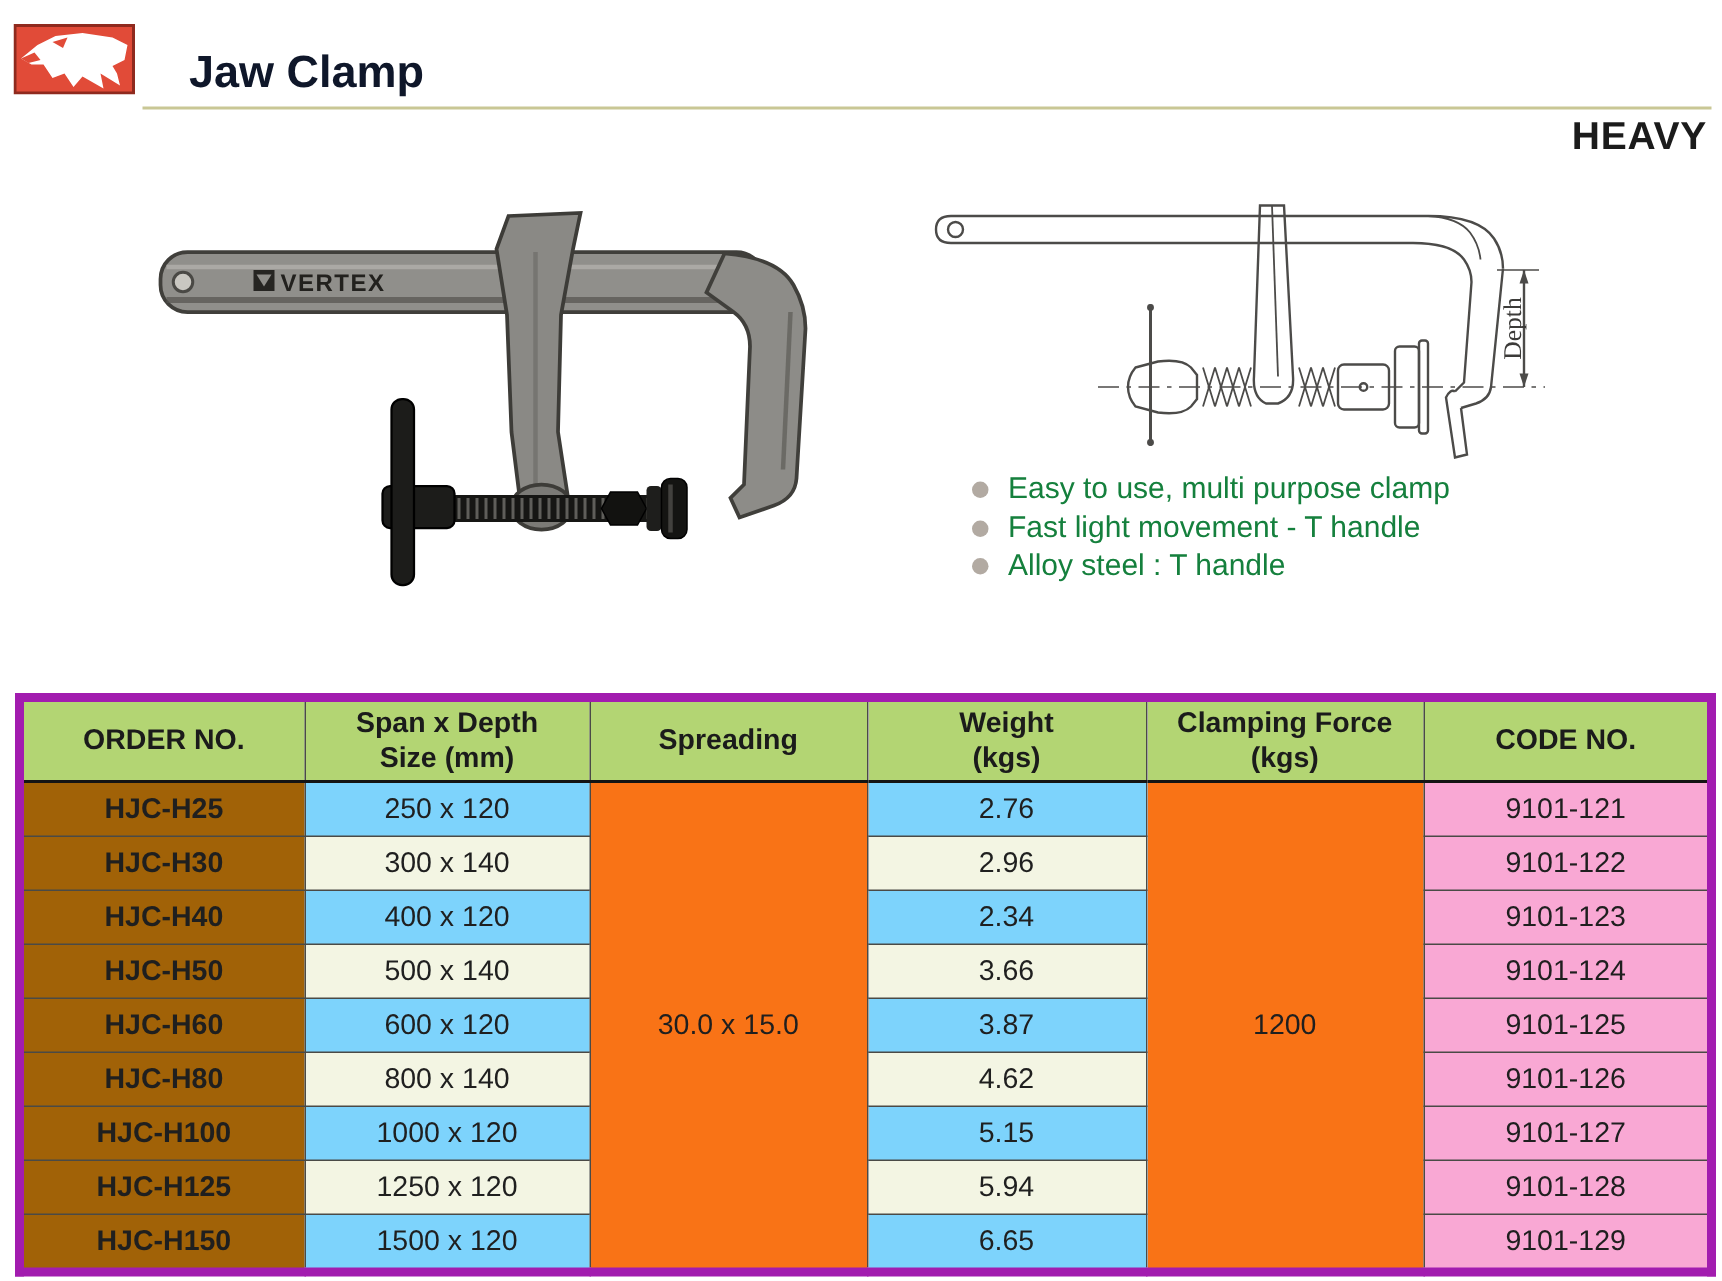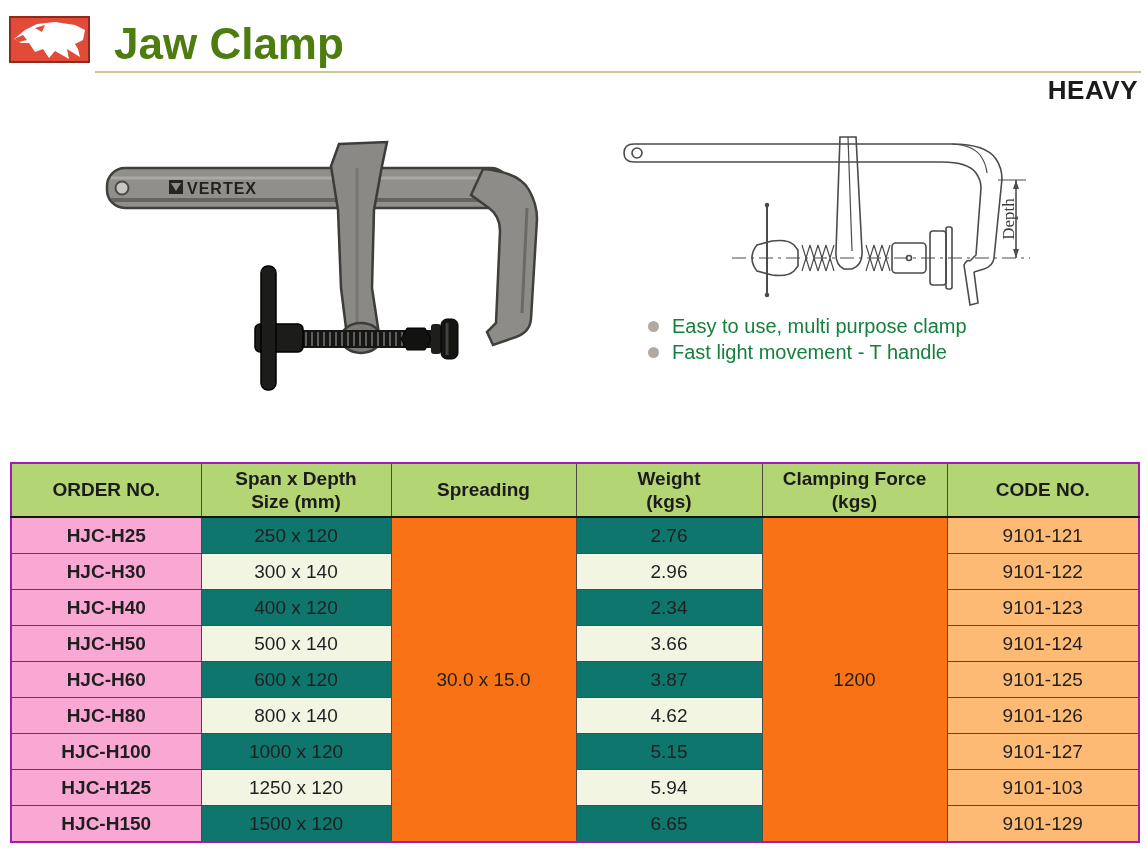"Jaw Clamp" .page-title { color: #4d7c0f -> #0f172a; font-size: 44px -> 30px; margin: 4px -> 16px }
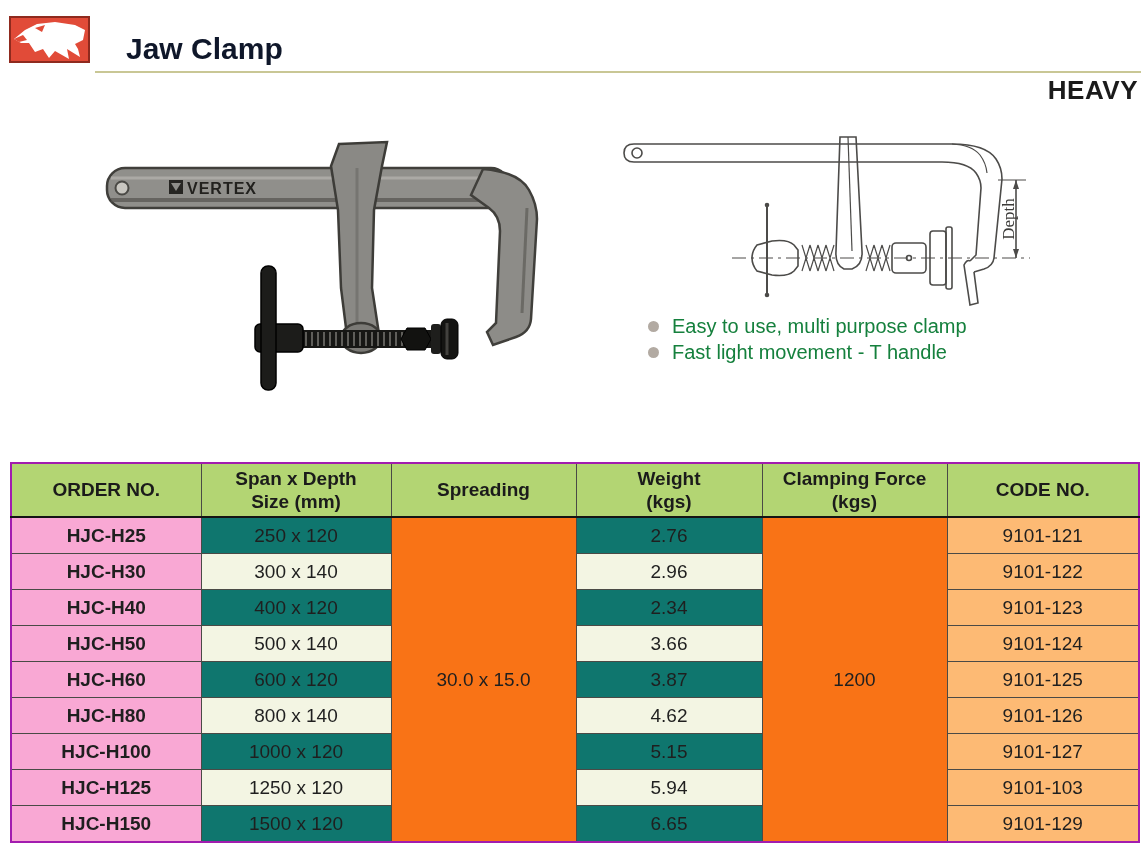"Alloy steel : T handle" li { html: none -> <li> <span></span> <span>Alloy steel : T handle</span> </li> }
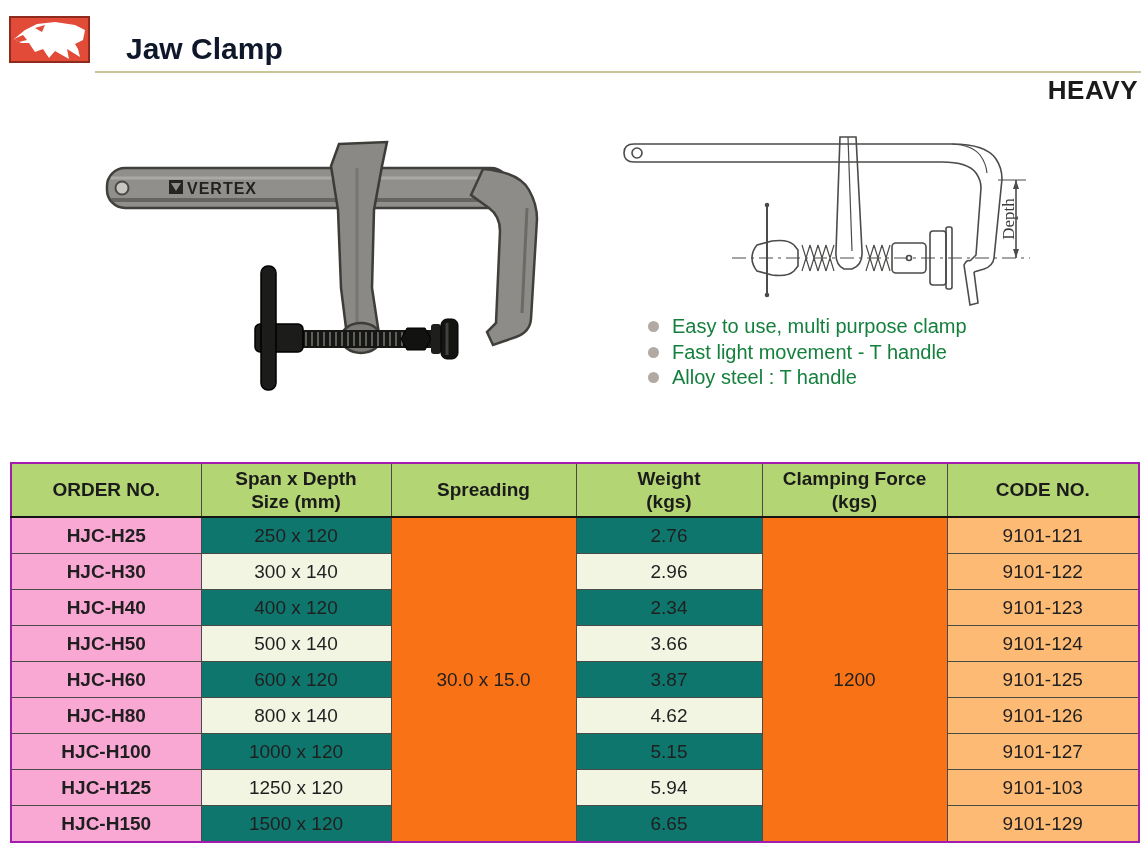"ORDER NO." .spec-table { border: 2px solid #a21caf -> 6px solid #a21caf }
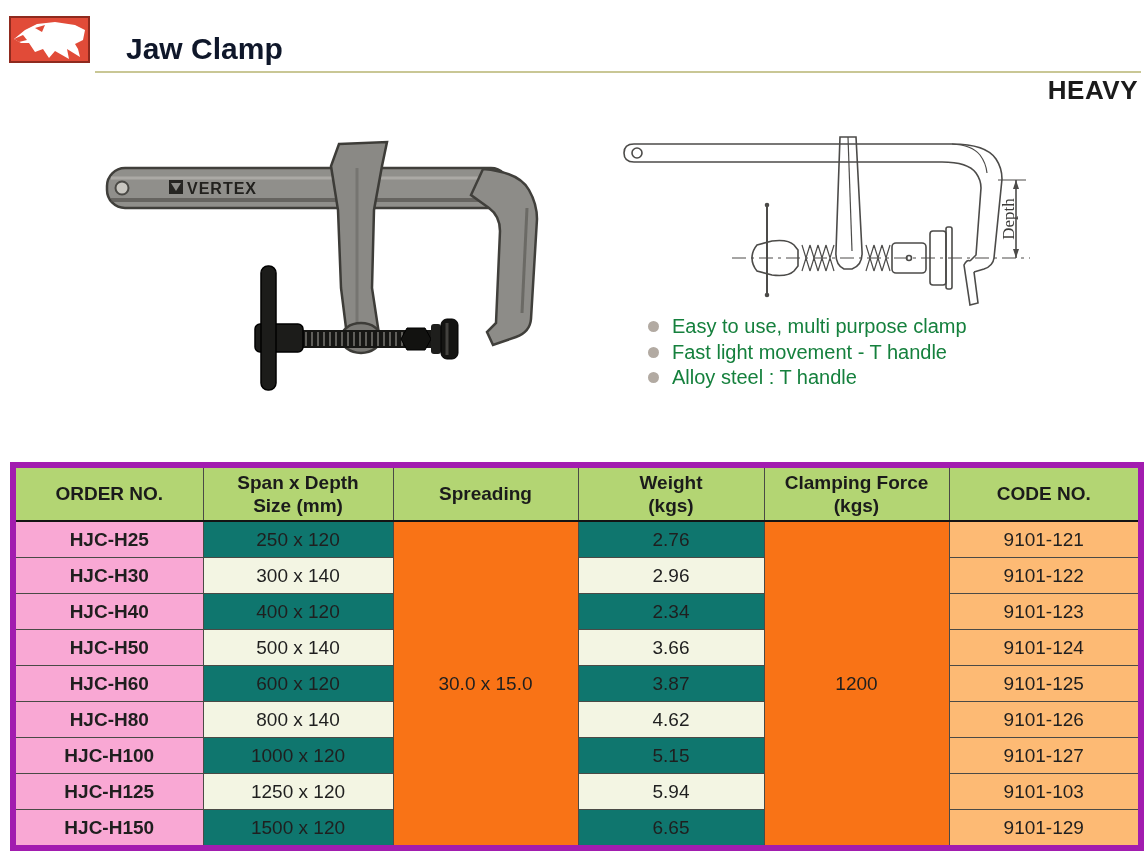"HJC-H25" .spec-table td.order-cell { background: #f9a8d4 -> #a16207 }
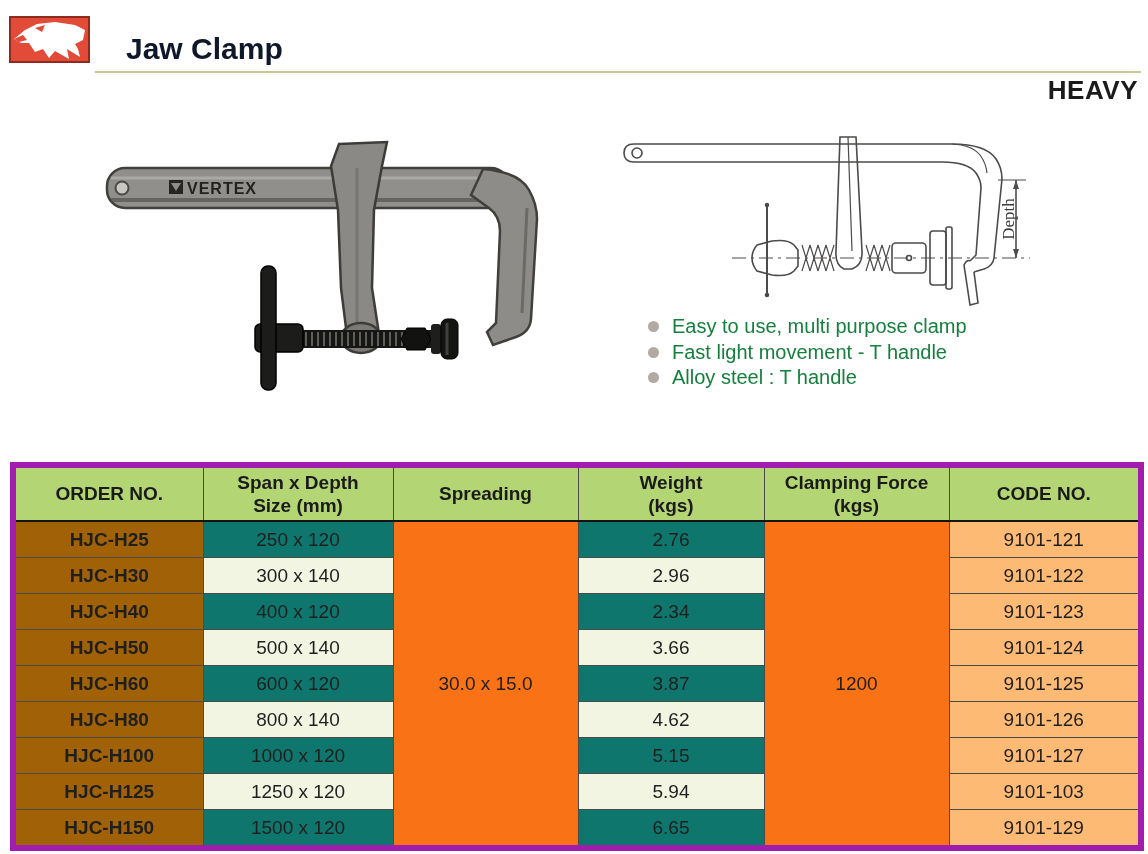"250 x 120" .spec-table td { background: #0f766e -> #7dd3fc }
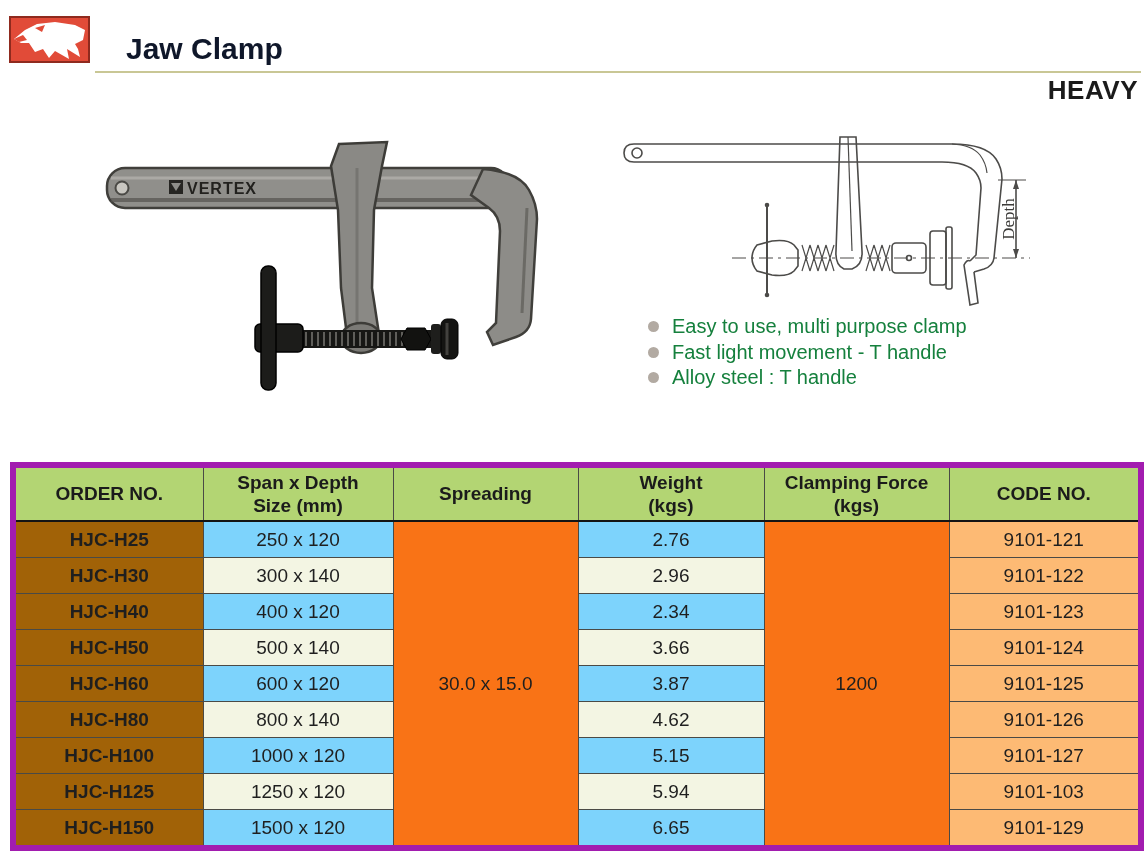"9101-121" .spec-table td.code-cell { background: #fdba74 -> #f9a8d4 }
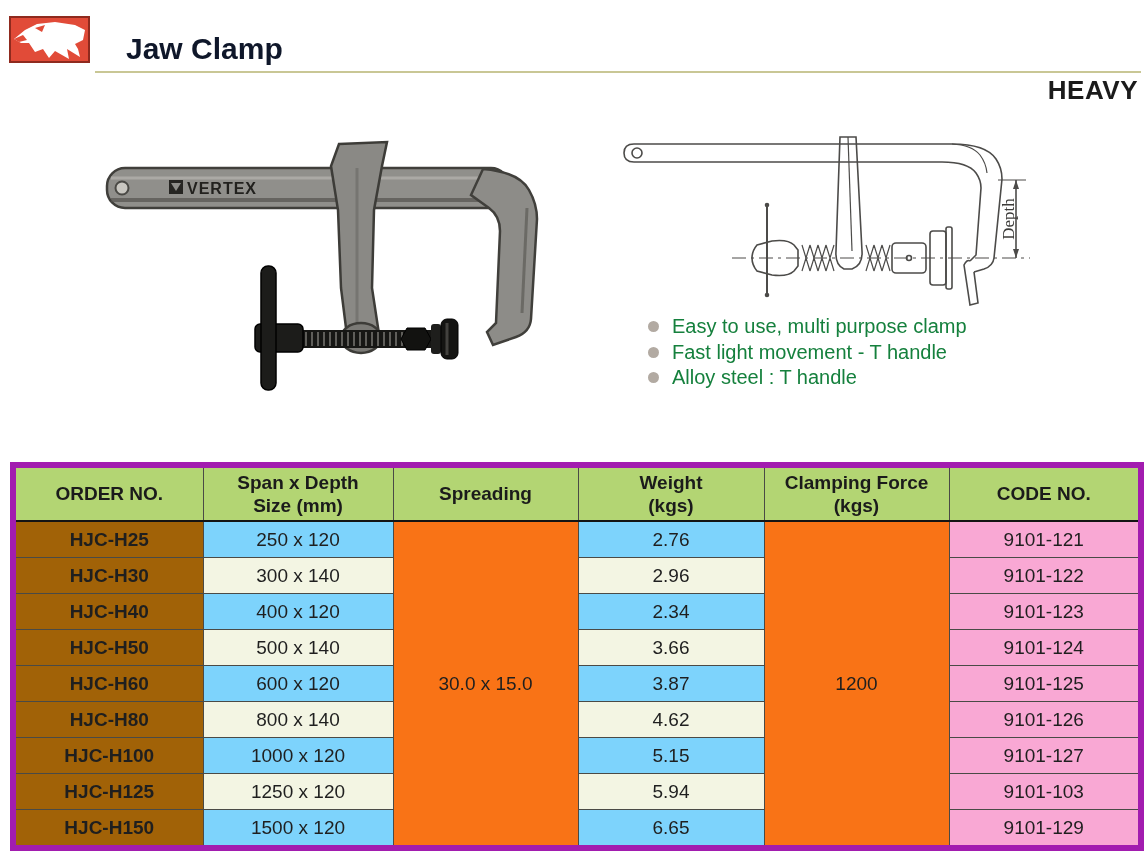"9101-103" td.code-cell { text: 9101-103 -> 9101-128 }
